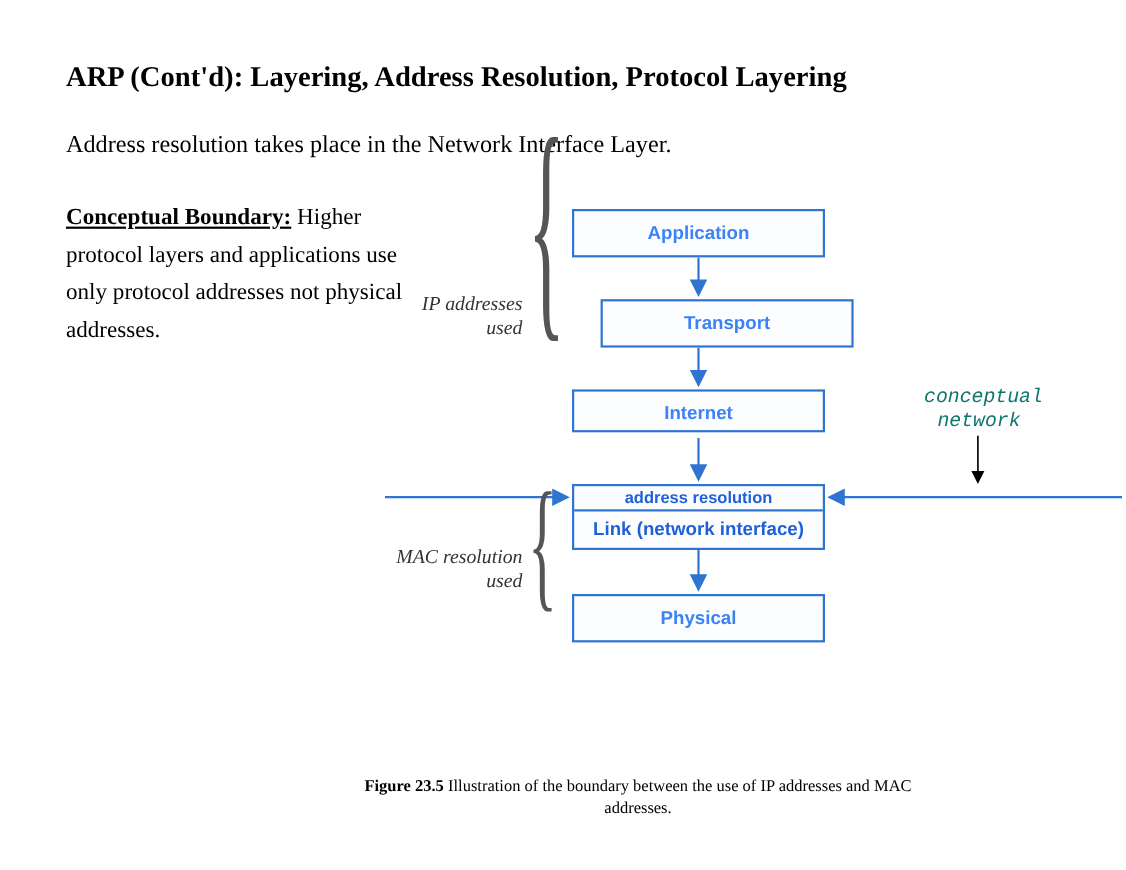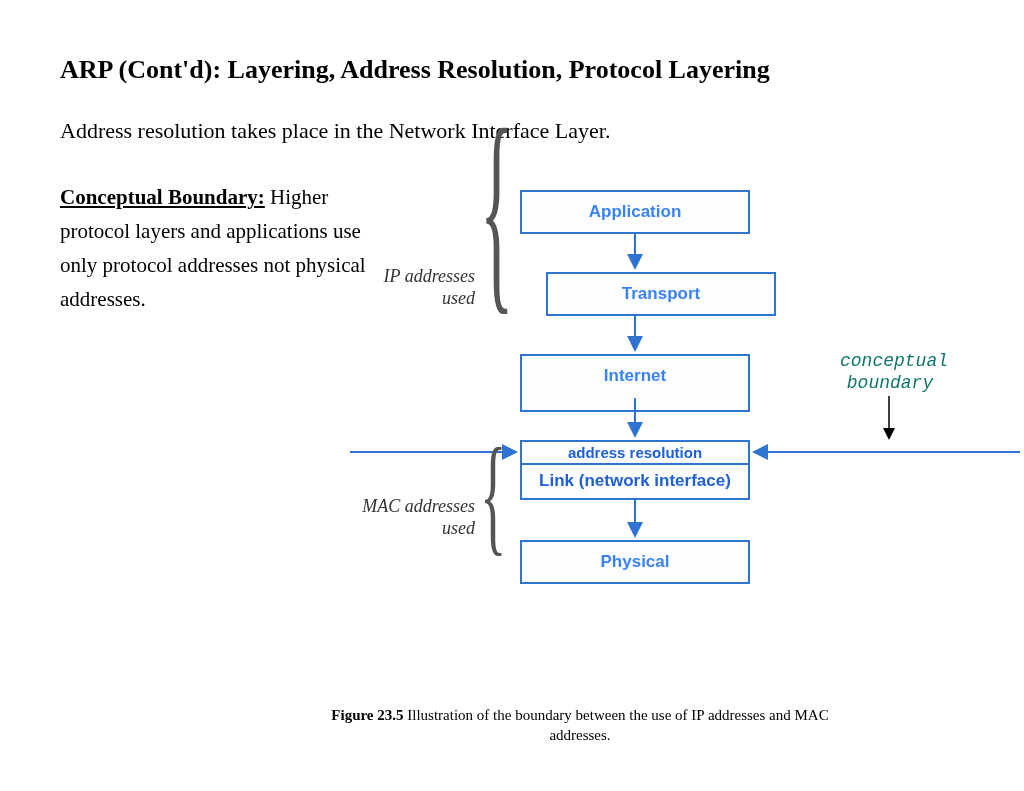"Internet" div.layer-box { height: 58px -> 39px }
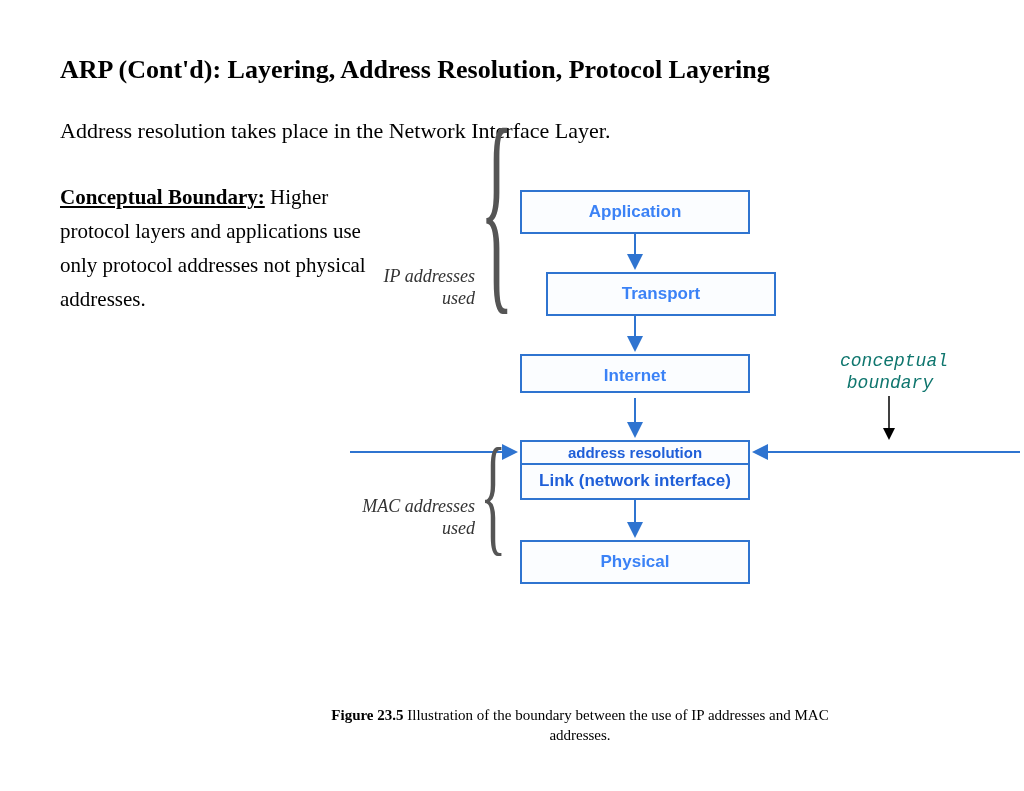"boundary" span { text: boundary -> network }
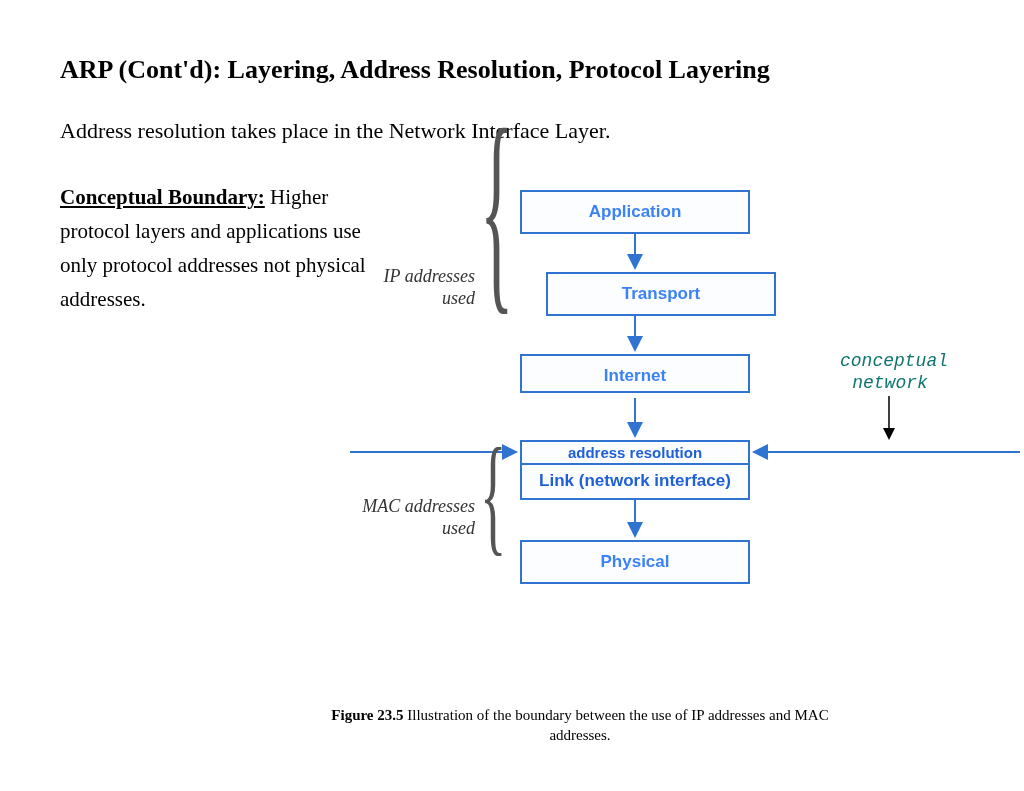"MAC addresses" span { text: addresses -> resolution }
